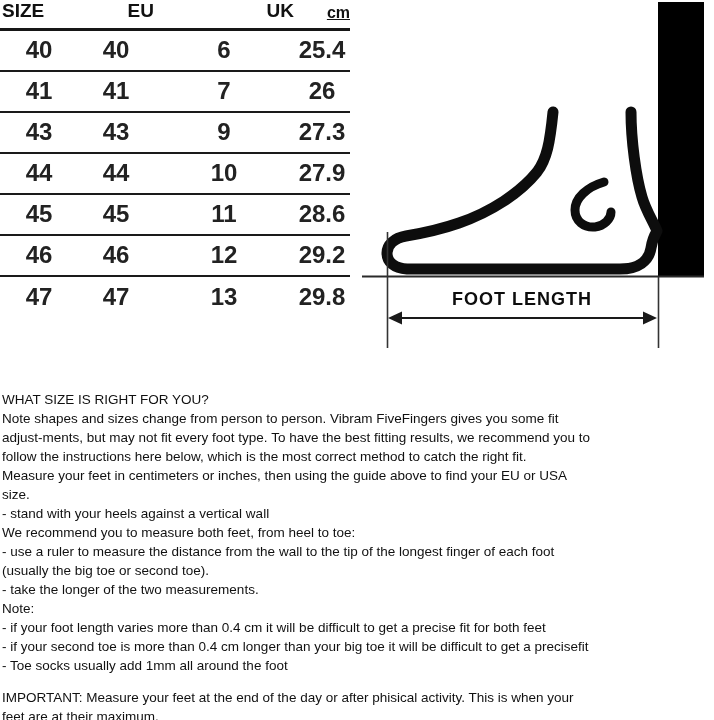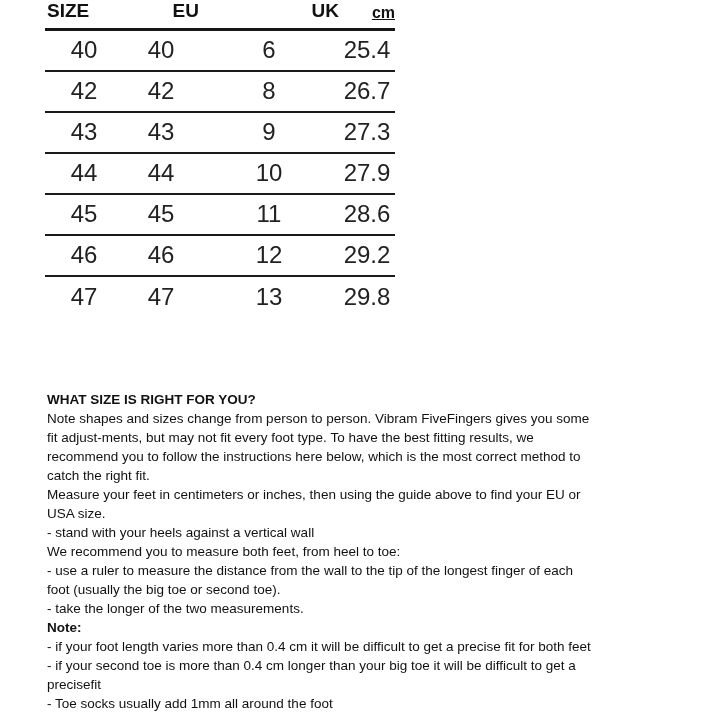"SIZE" .page { padding-left: 45px -> none }
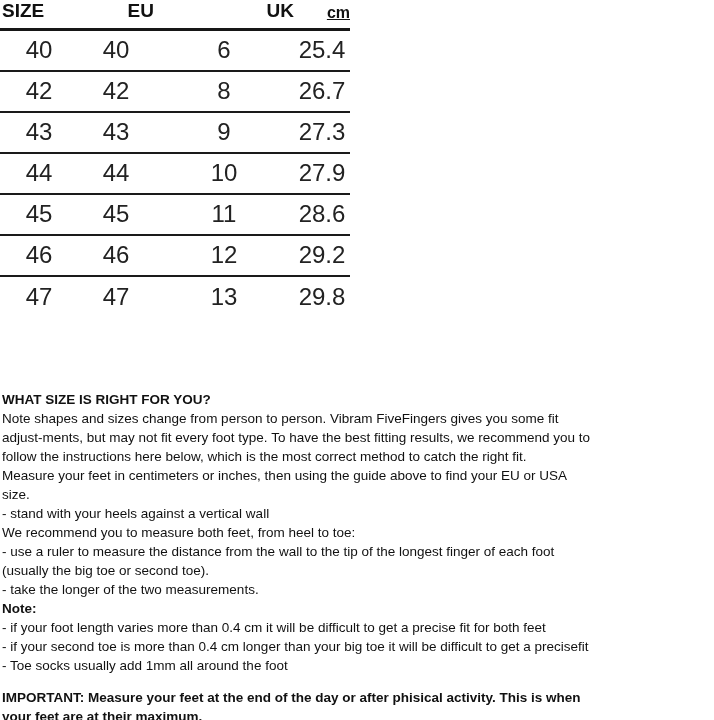"40" table.size-table td { font-weight: 400 -> 700 }
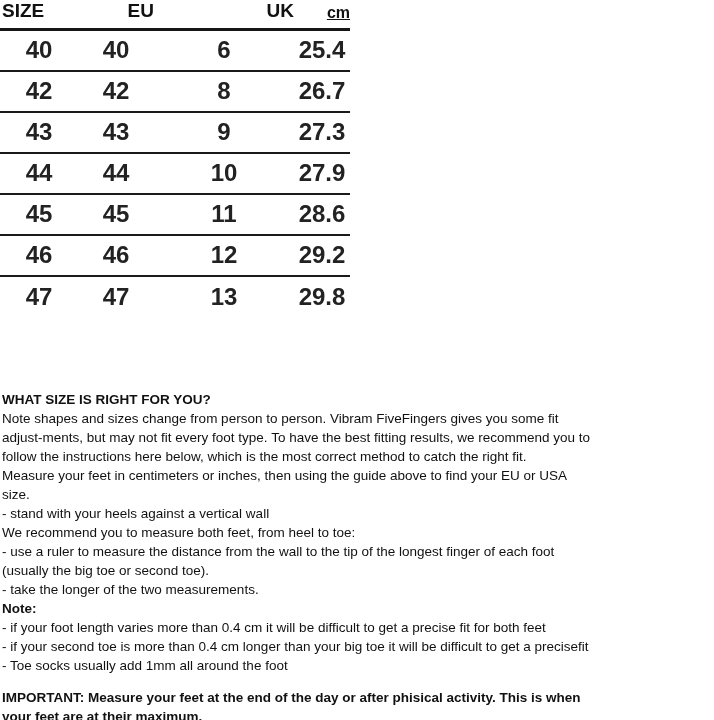"41" tr { html: none -> <tr> <td>41</td> <td>41</td> <td>7</td> <td>26</td> </tr> }
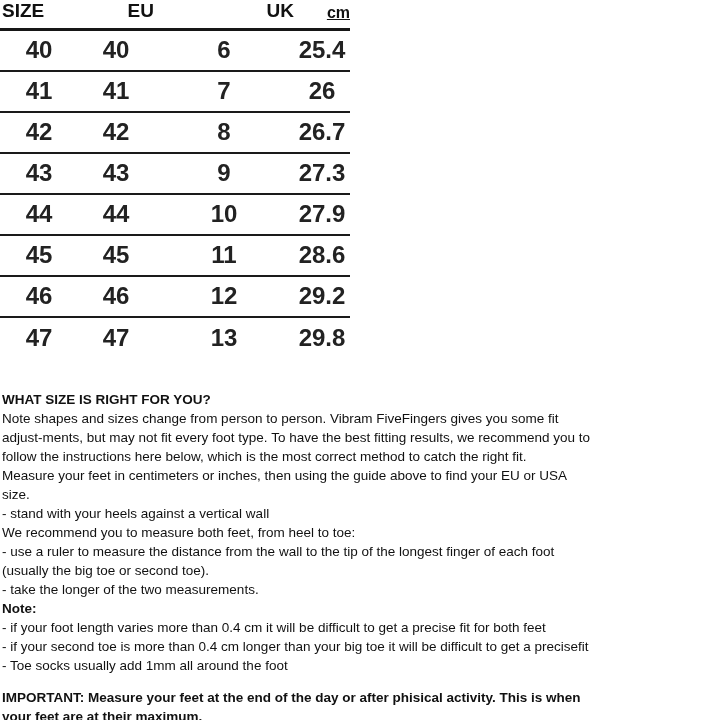"42" tr { html: <tr> <td>42</td> <td>42</td> <td>8</td> <td>26.7</td> </tr> -> none }
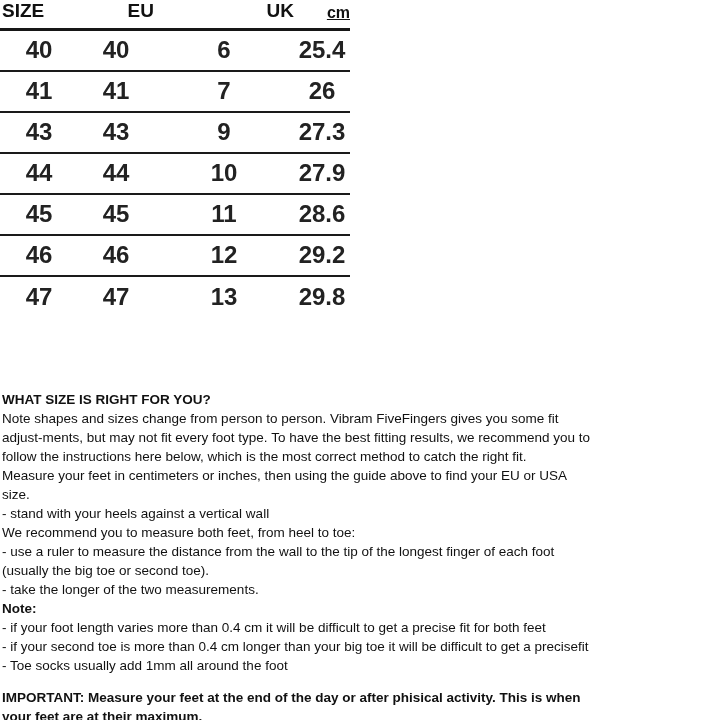"FOOT LENGTH" div.diagram { html: none -> <div> <svg> <rect></rect> <line></line> <path></path> <path></path> <line></line> <line></line> <line></line> <polygon></polygon> <polygon></polygon> <text>FOOT LENGTH</text> </svg> </div> }
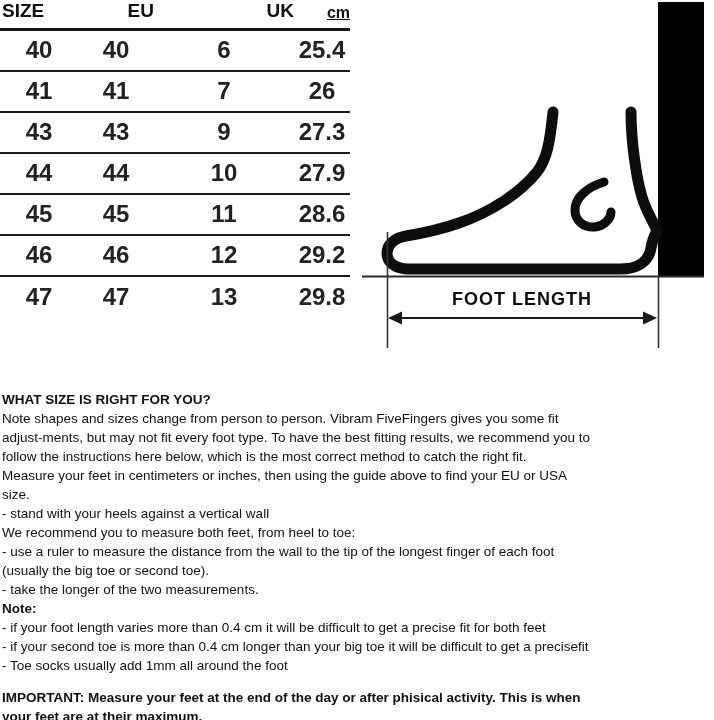"WHAT SIZE IS RIGHT FOR" .content .h { font-weight: 700 -> 400 }
